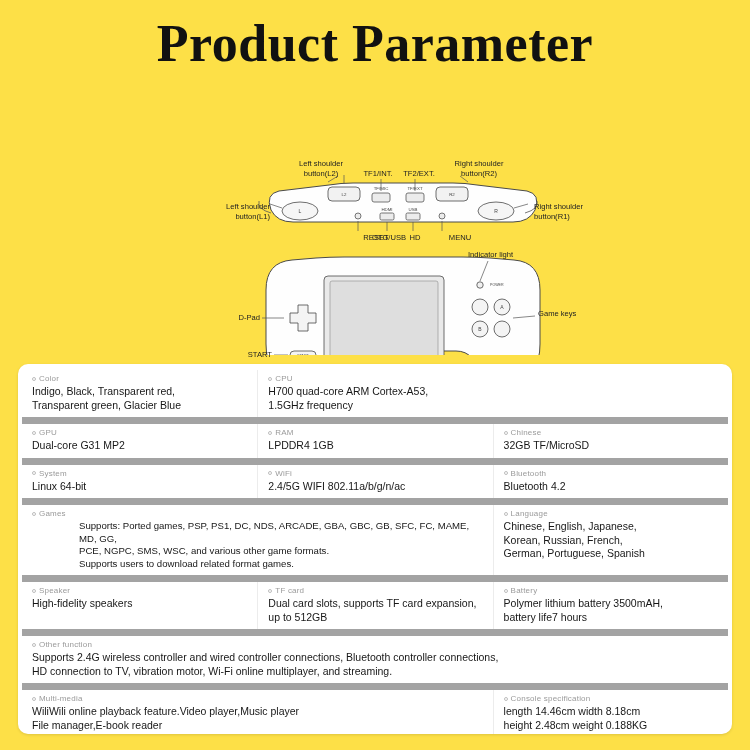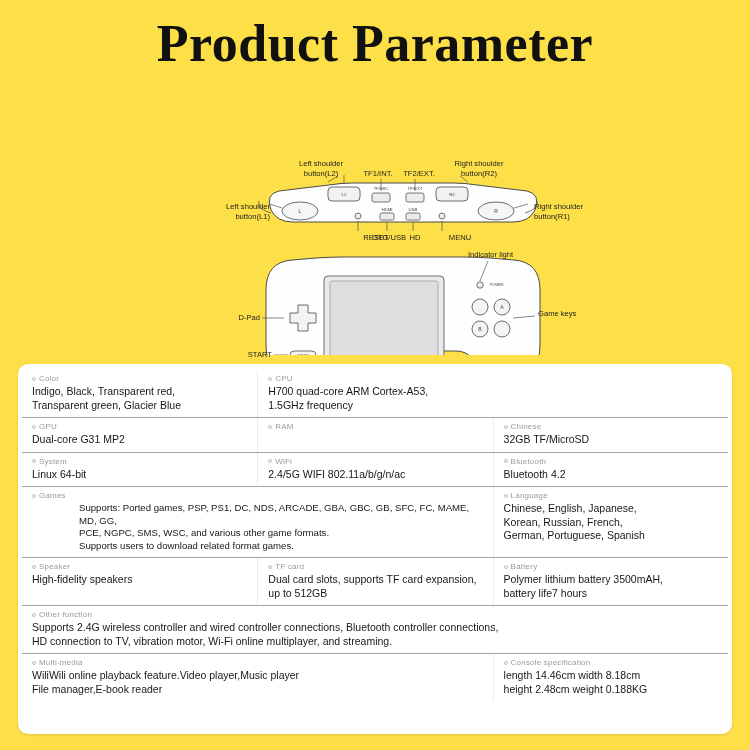"Color" .row { border-bottom: 1px solid #a3a3a3 -> 7px solid #a3a3a3 }
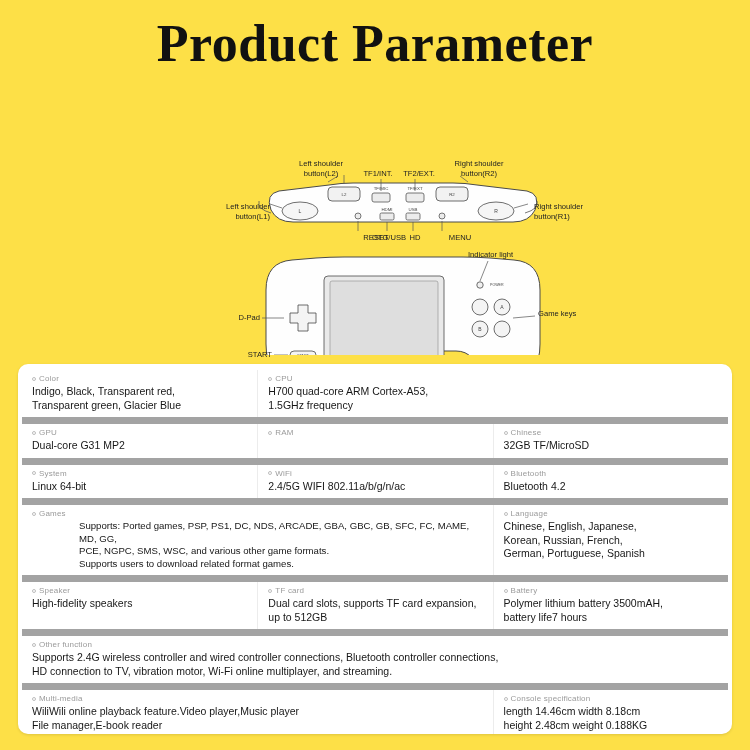"LPDDR4 1GB" div.val { html: none -> <div>LPDDR4 1GB</div> }
